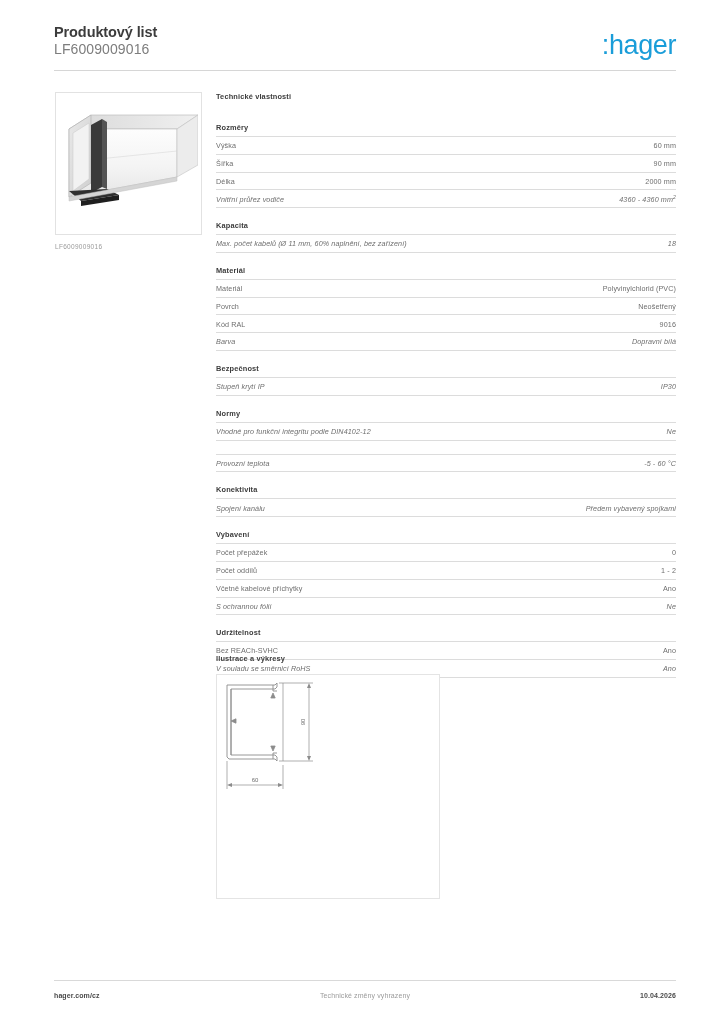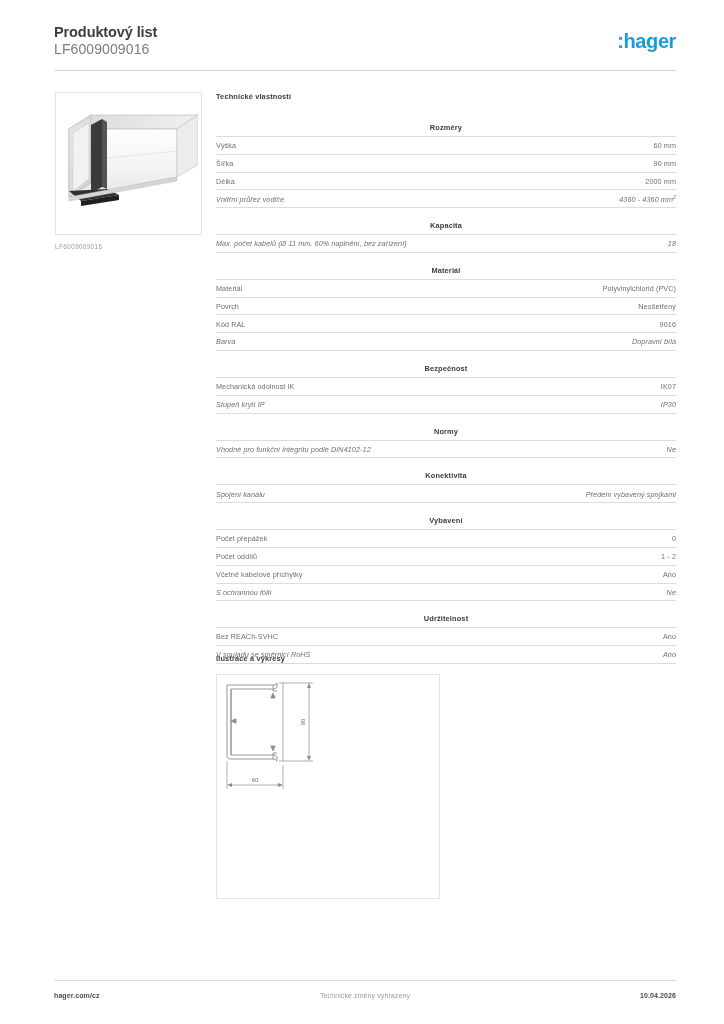":hager" .brand { font-size: 20px -> 27px; font-weight: bold -> normal }
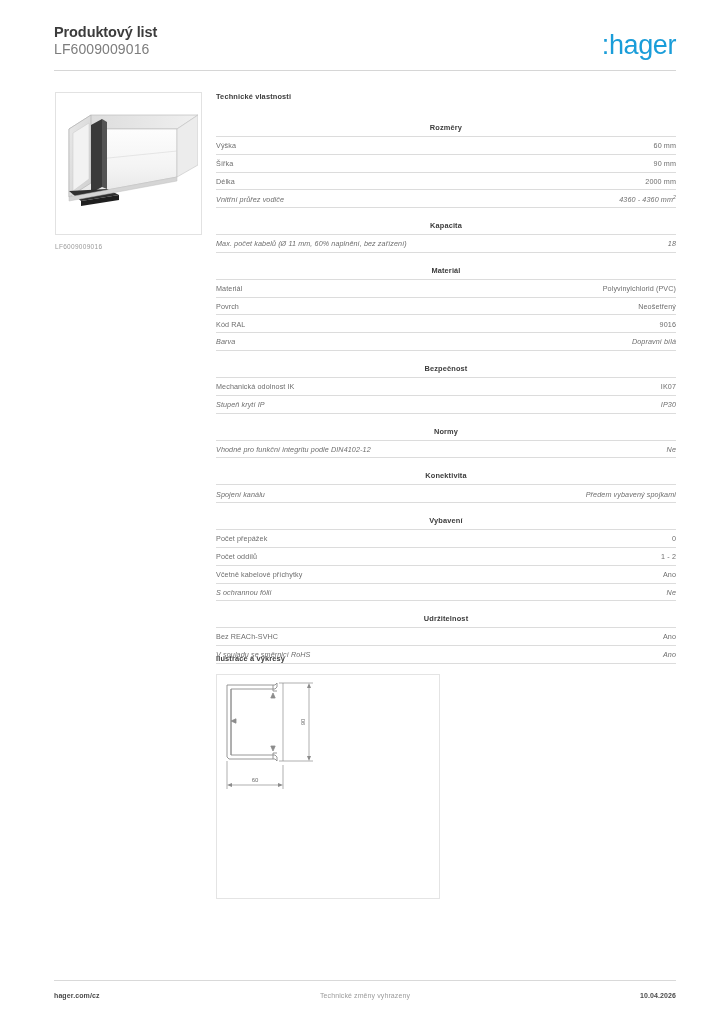"Rozměry" .group-title { text-align: center -> none }
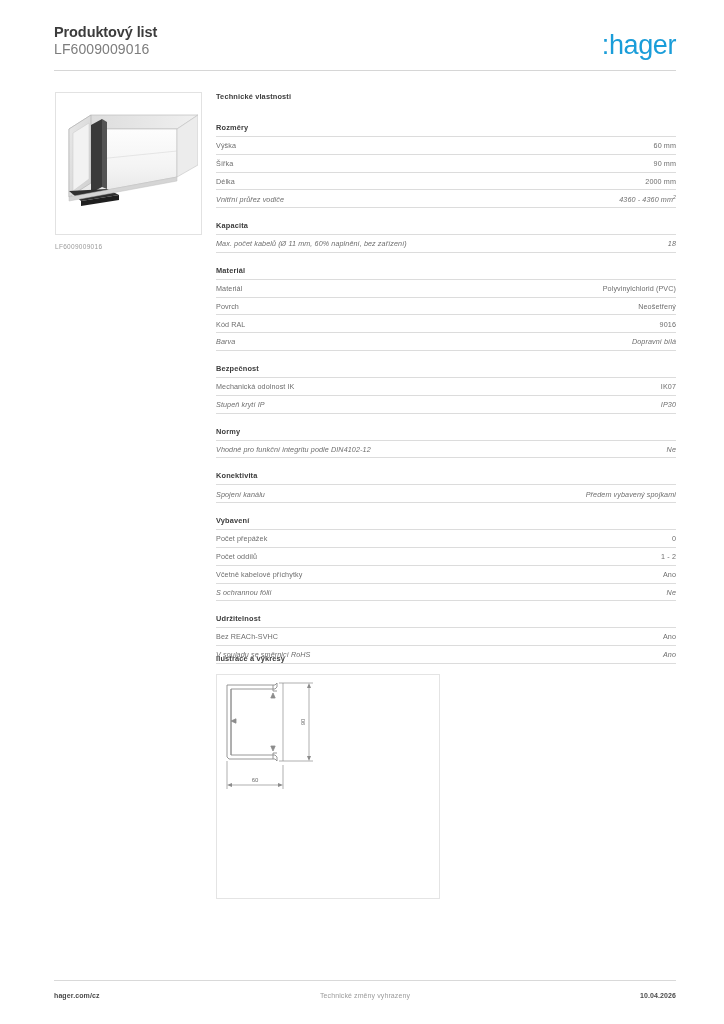"Mechanická odolnost IK" div.row { html: <div> <span>Mechanická odolnost IK</span> <span>IK07</span> </div> -> none }
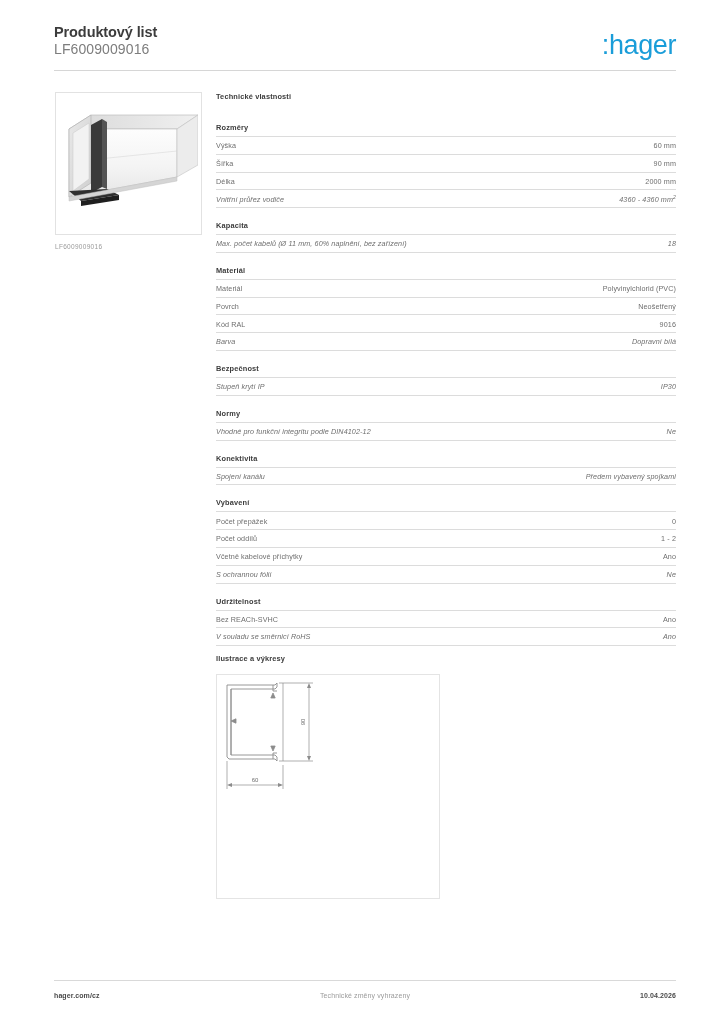"Provozní teplota" div.row { html: none -> <div> <span>Provozní teplota</span> <span>-5 - 60 °C</span> </div> }
